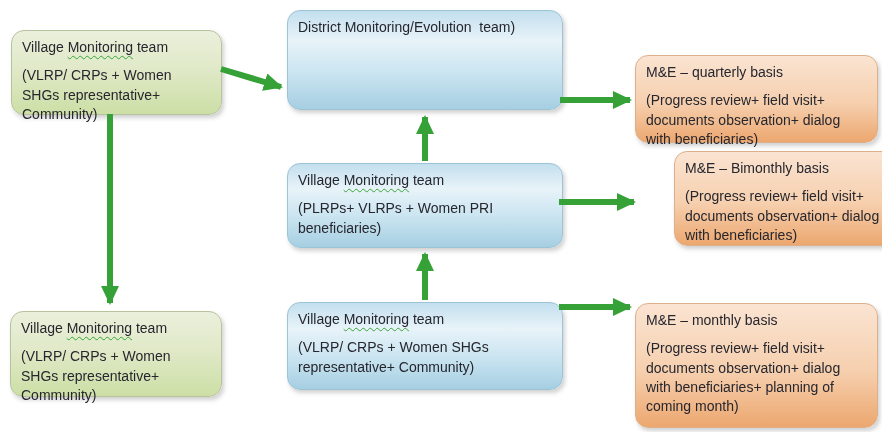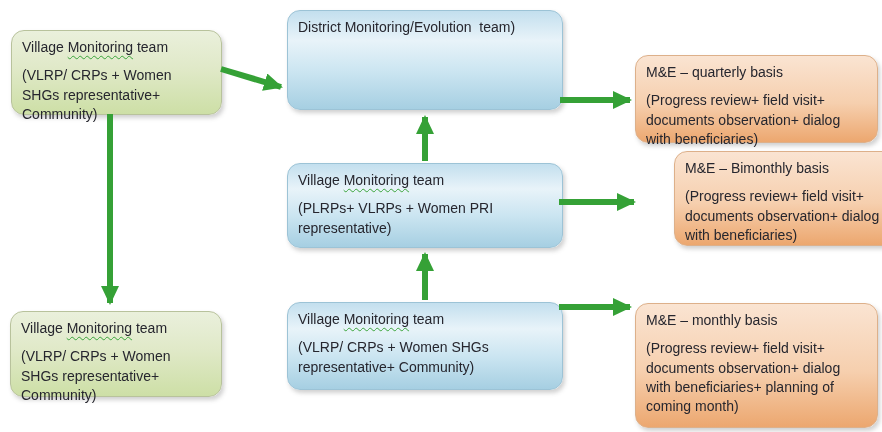"(PLRPs+ VLRPs + Women PRI" div.body { text: representative -> beneficiaries }
